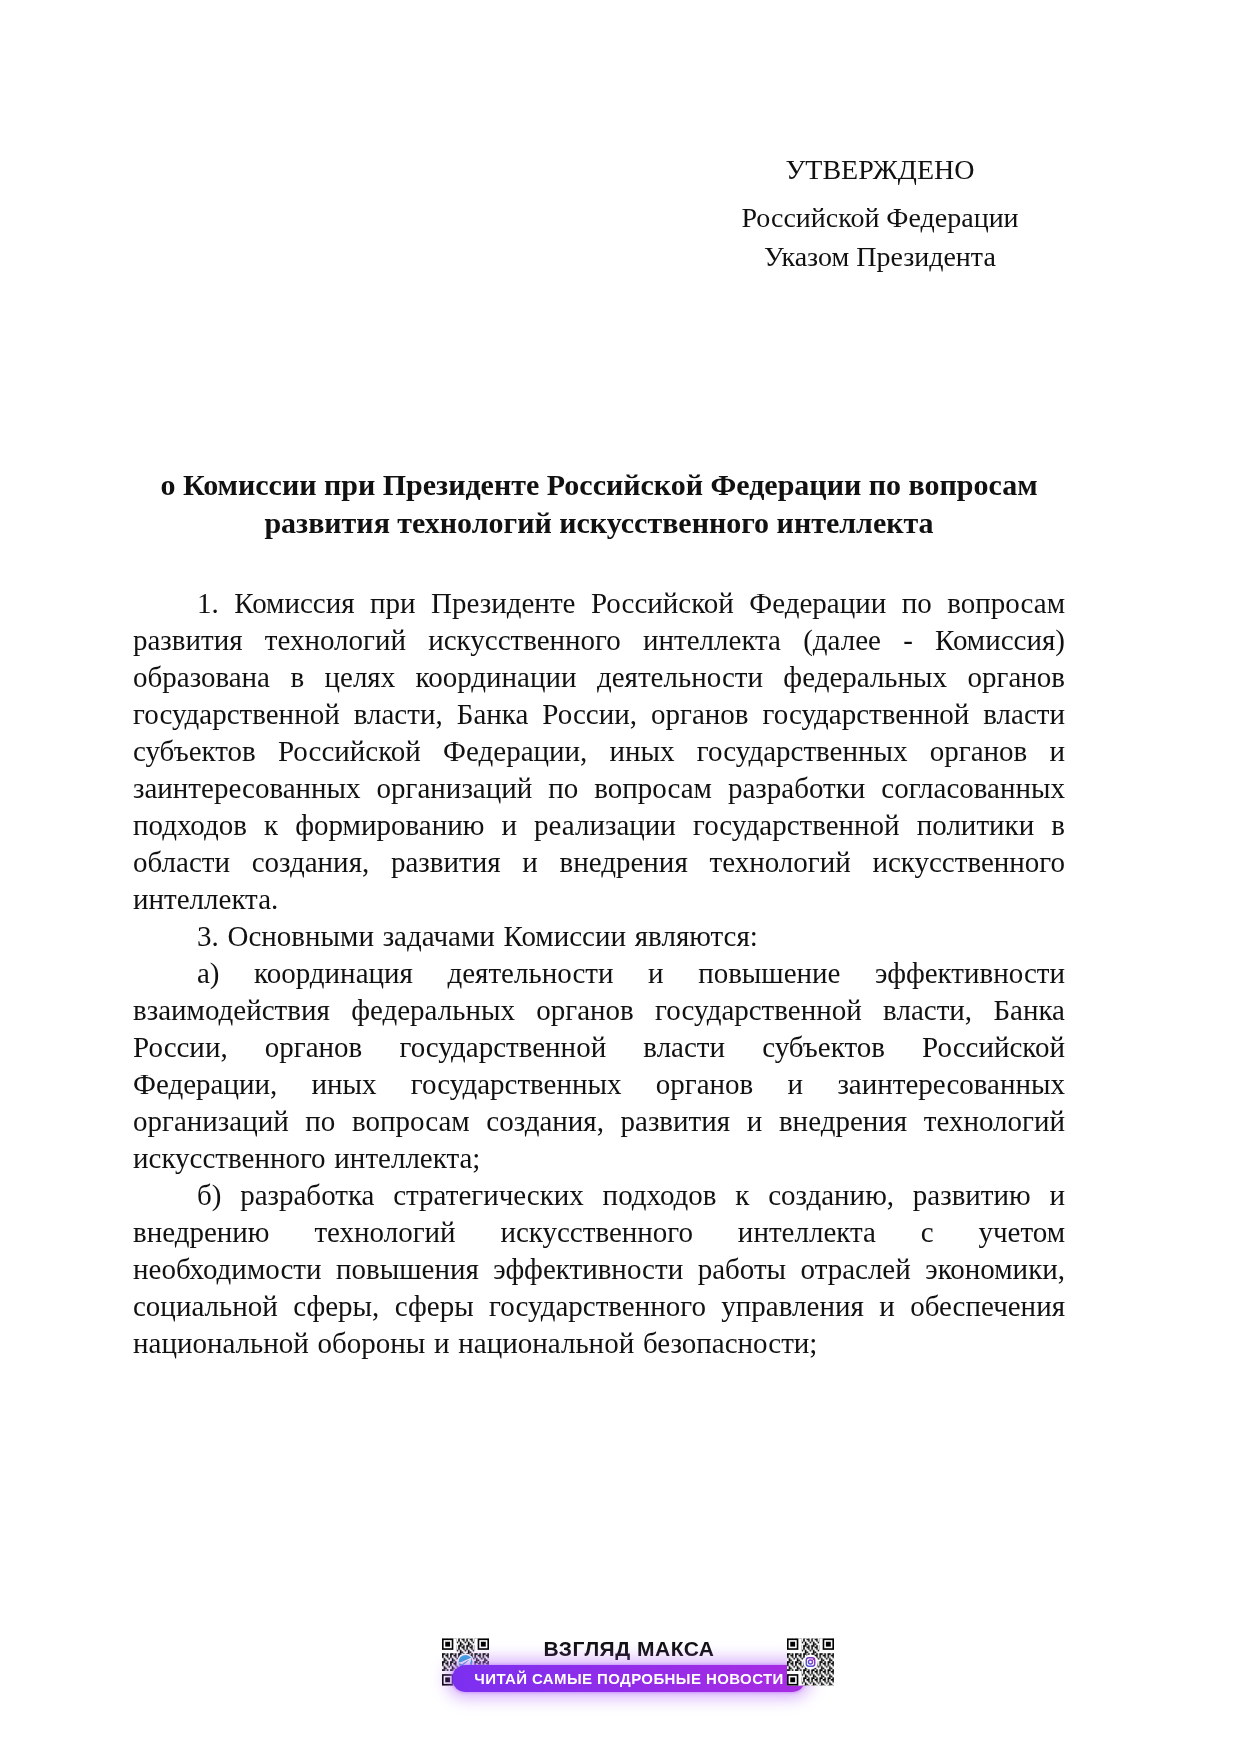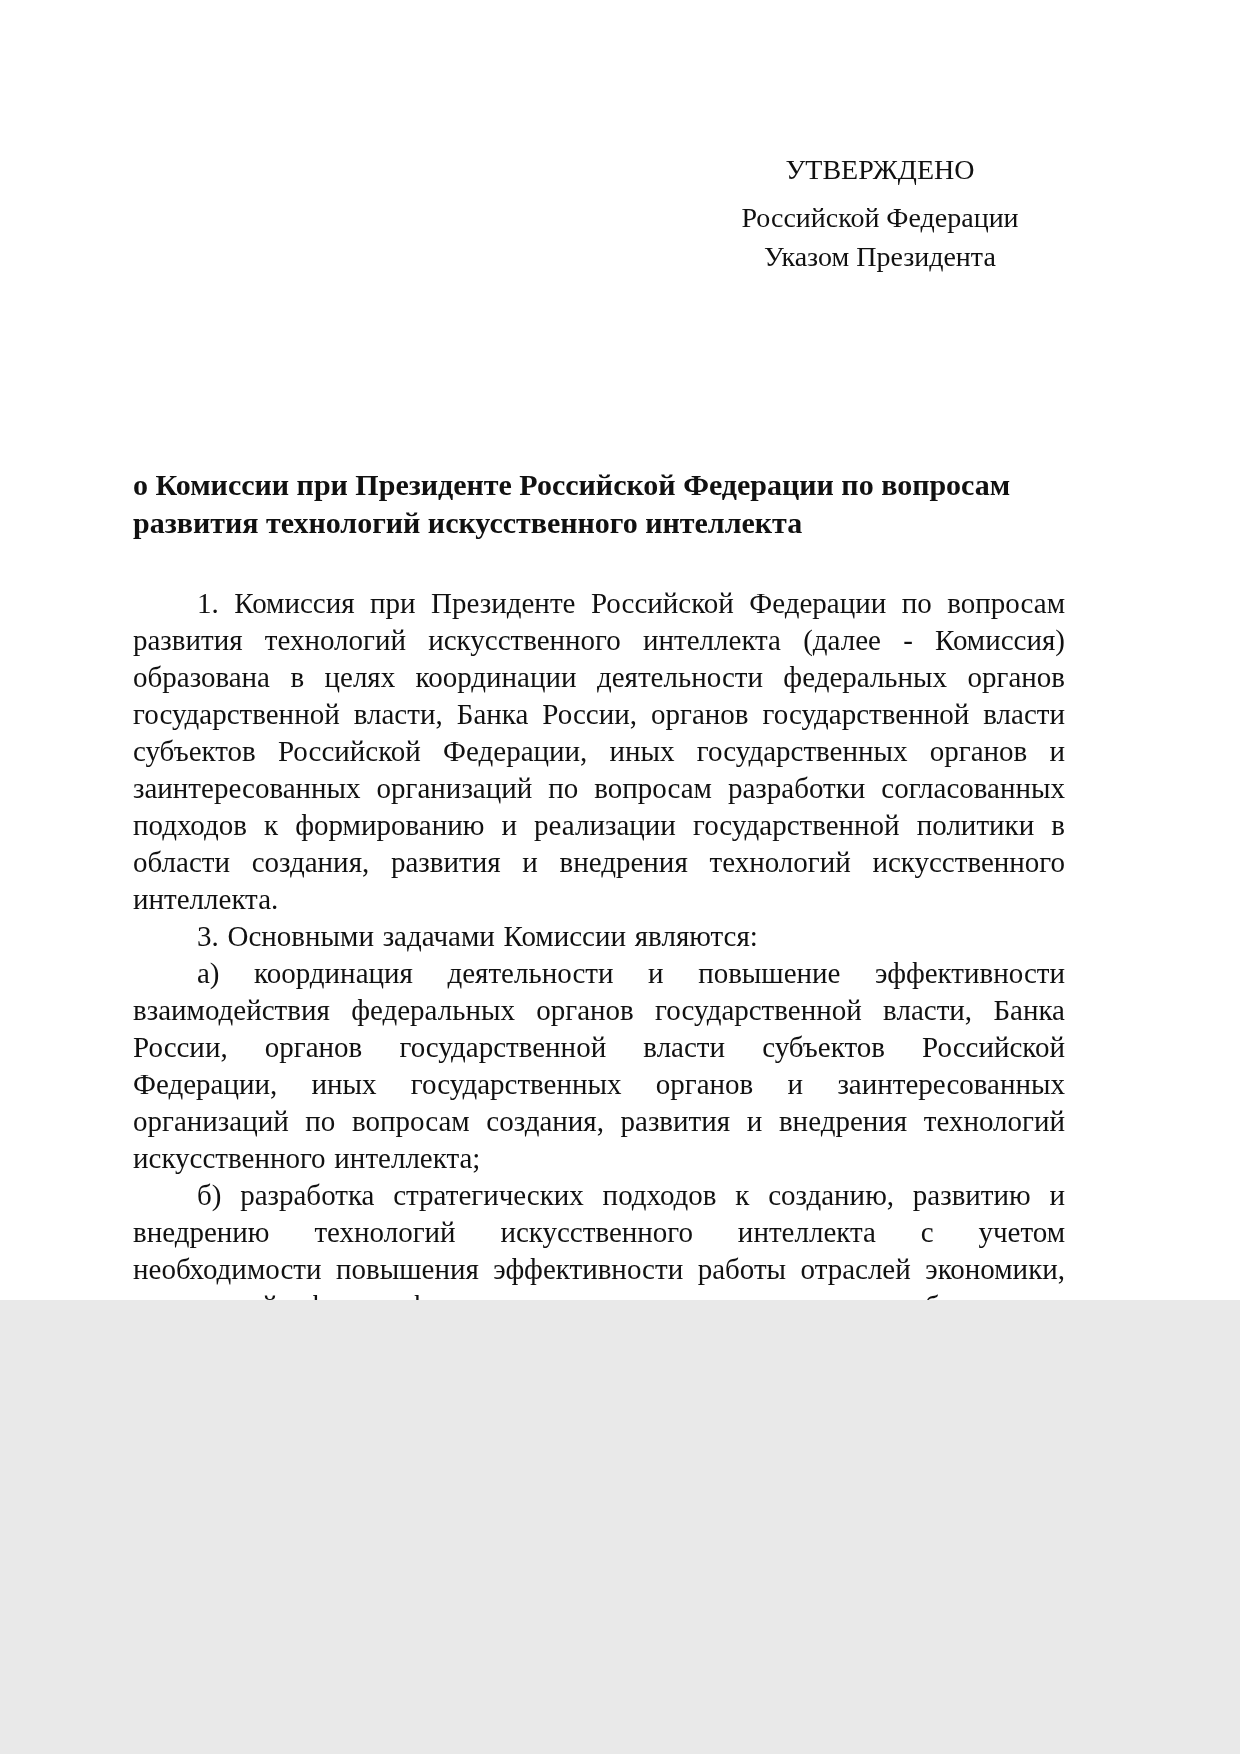"УТВЕРЖДЕНО" .page { height: 1300px -> 1754px }
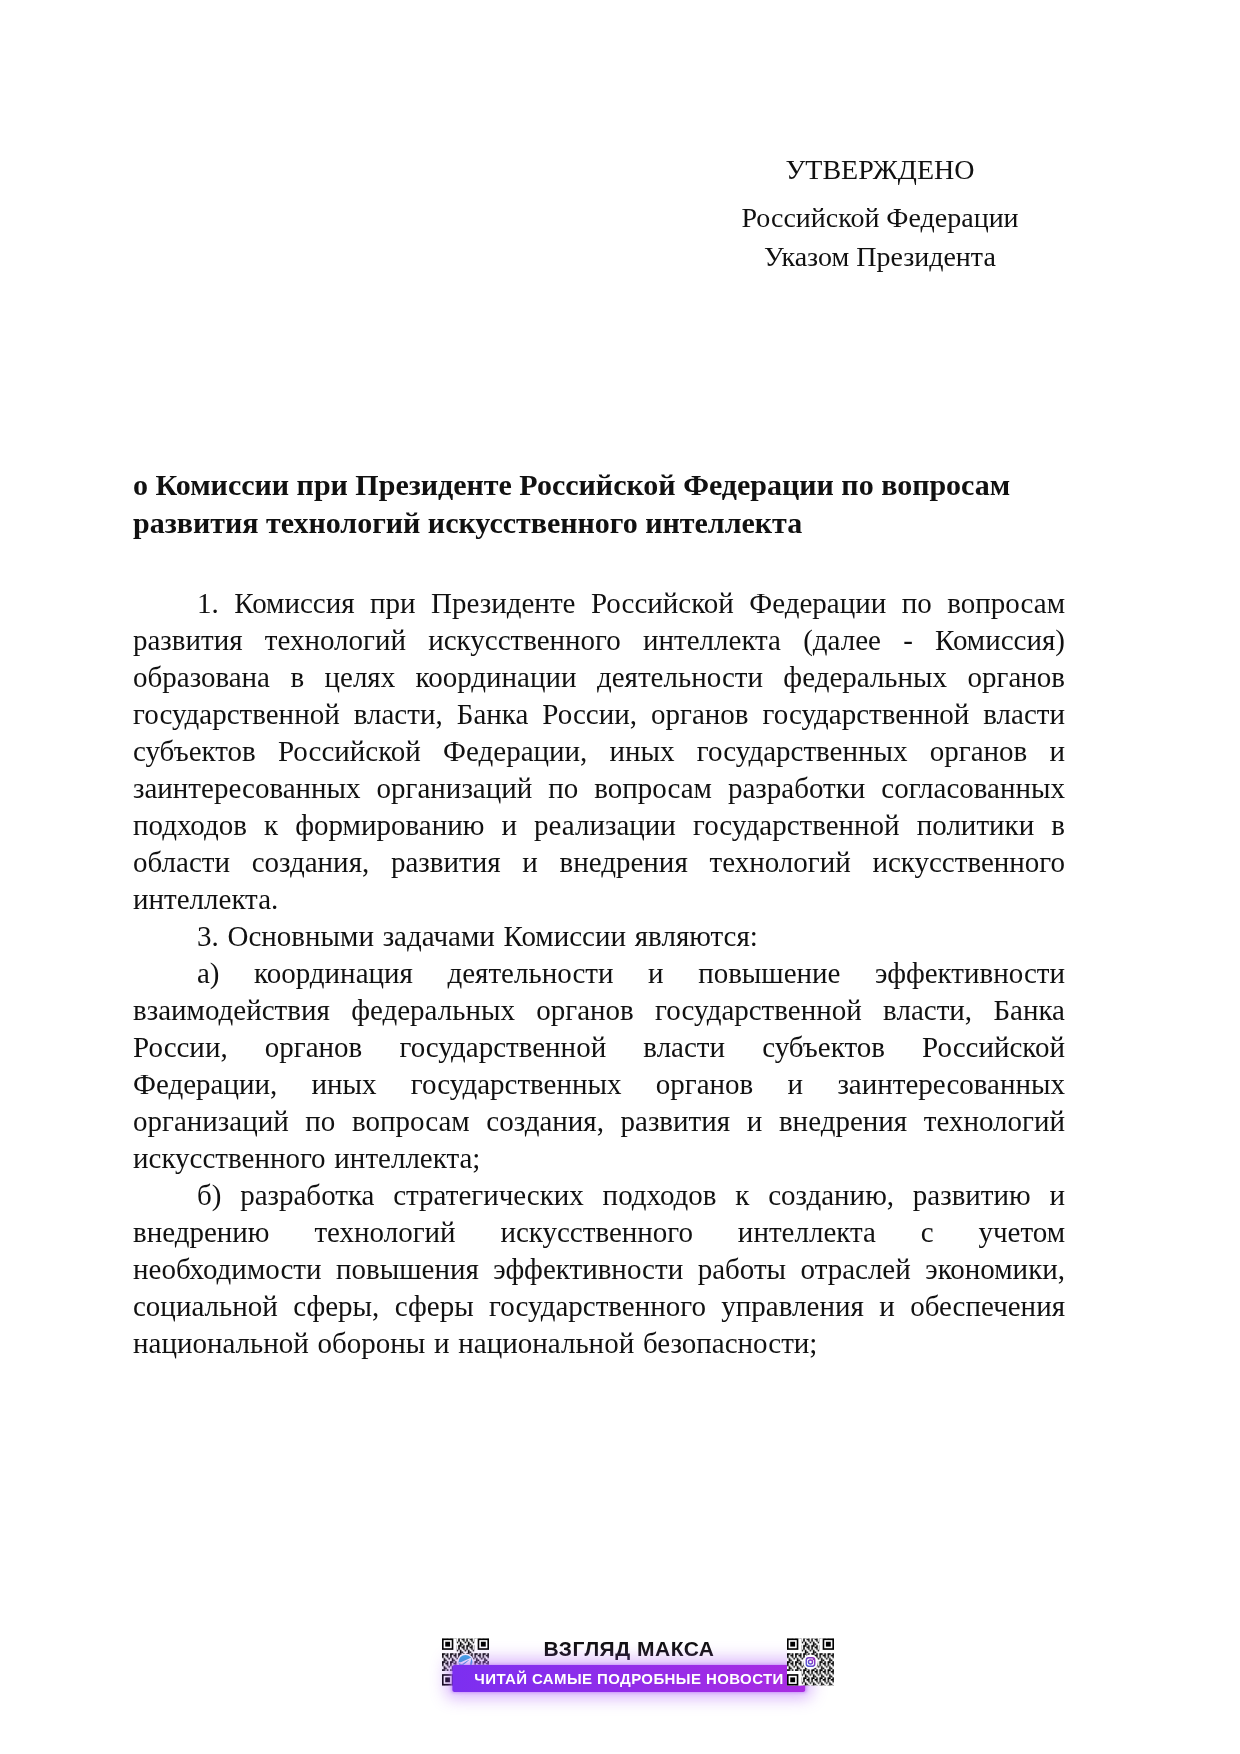"о Комиссии при Президенте Российской" .subtitle { text-align: none -> center }
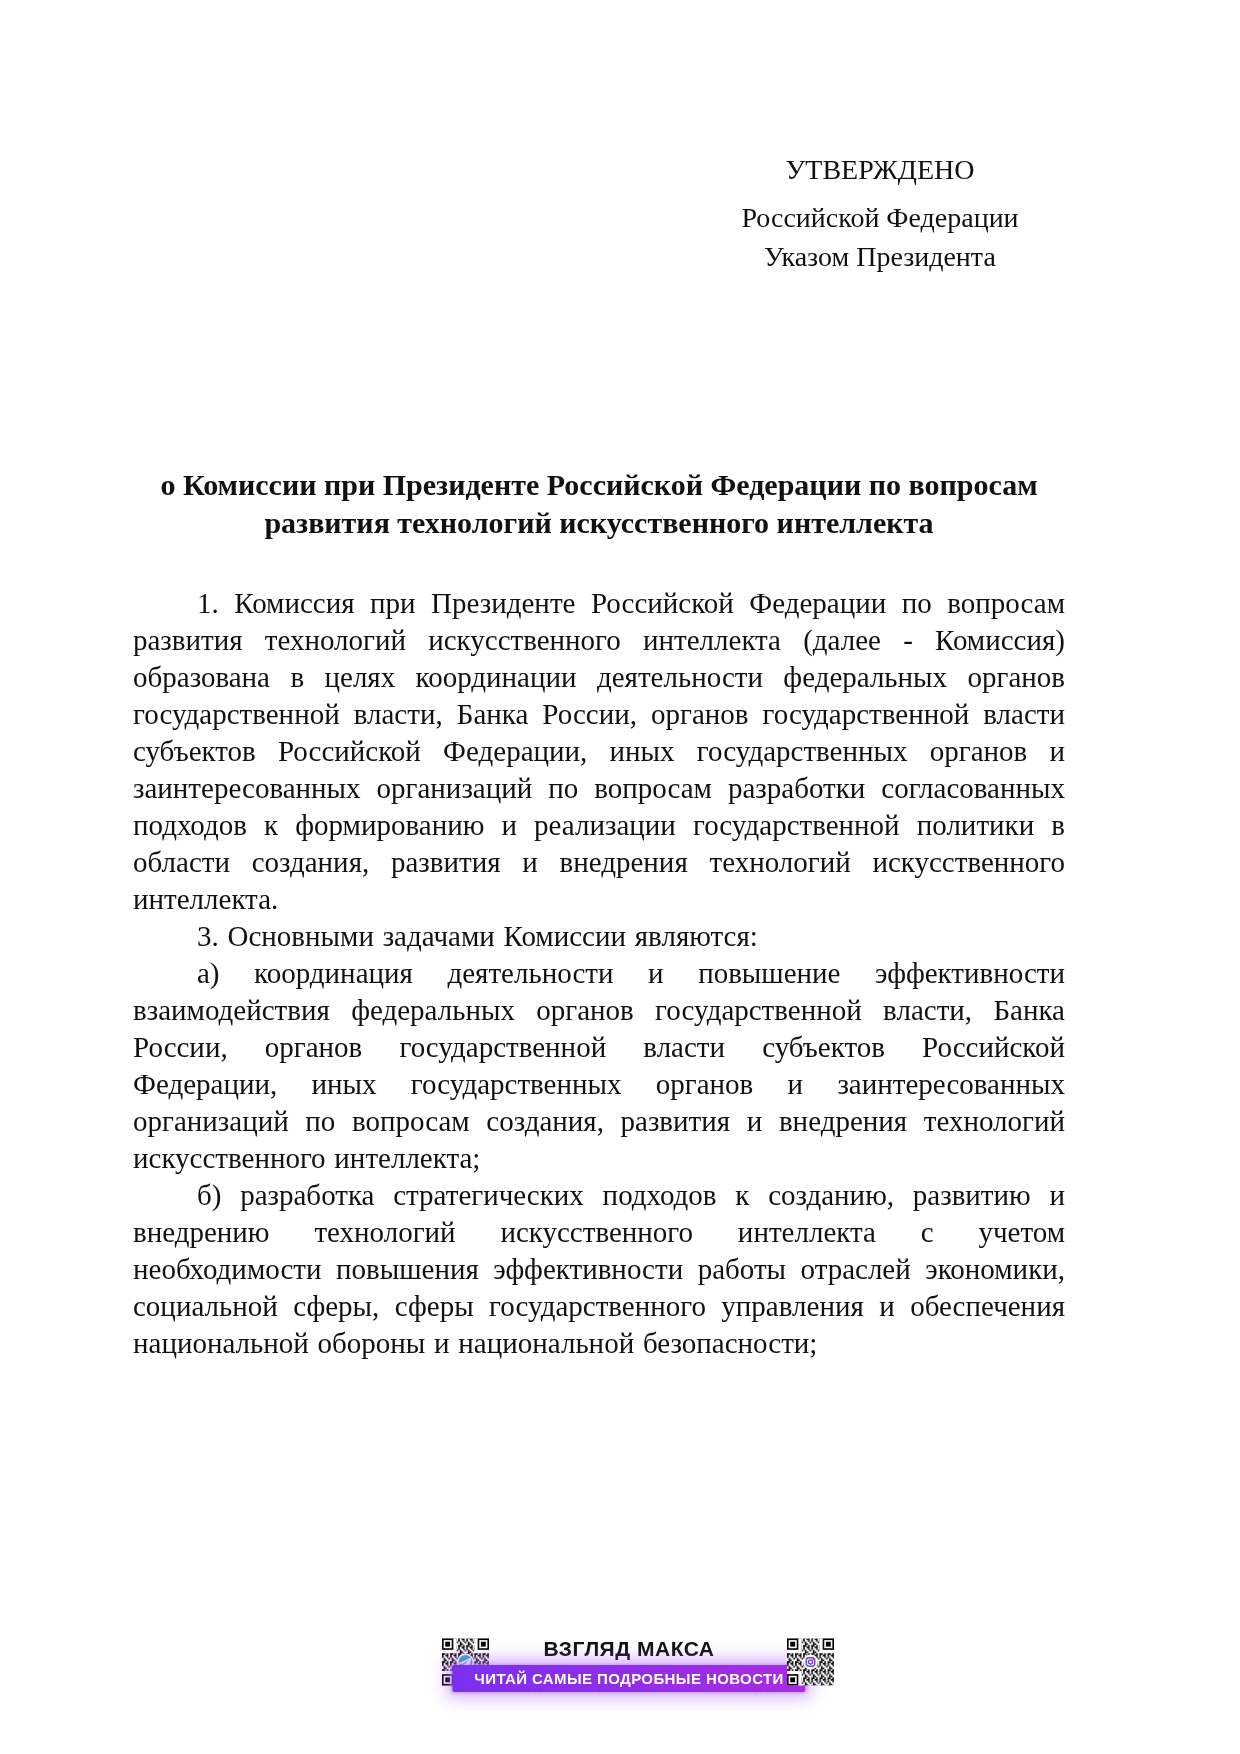"ЧИТАЙ САМЫЕ ПОДРОБНЫЕ НОВОСТИ" .pill { border-radius: 2px -> 13px }
